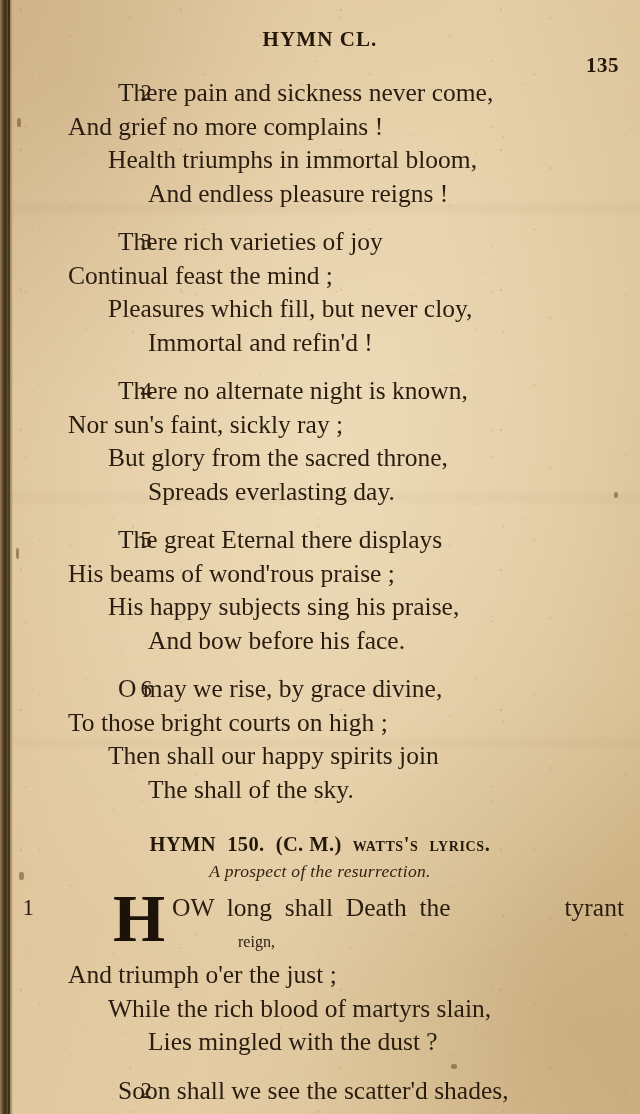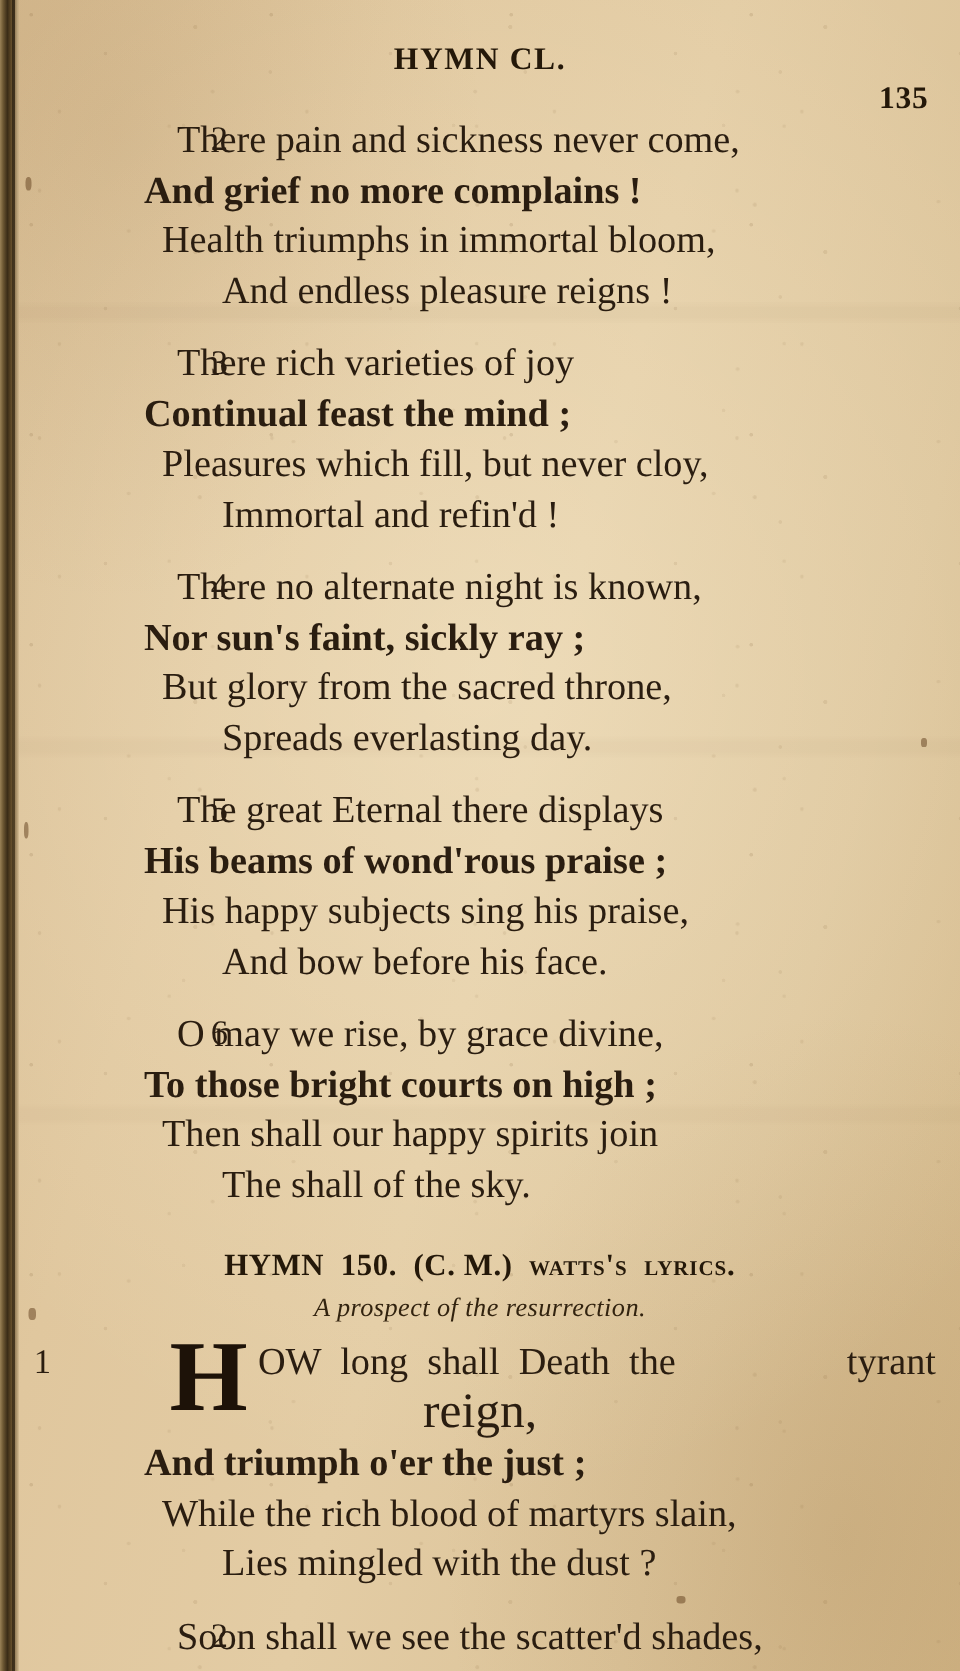"And grief no more complains" .indent-b { font-weight: bold -> none; padding-left: 96px -> 68px }
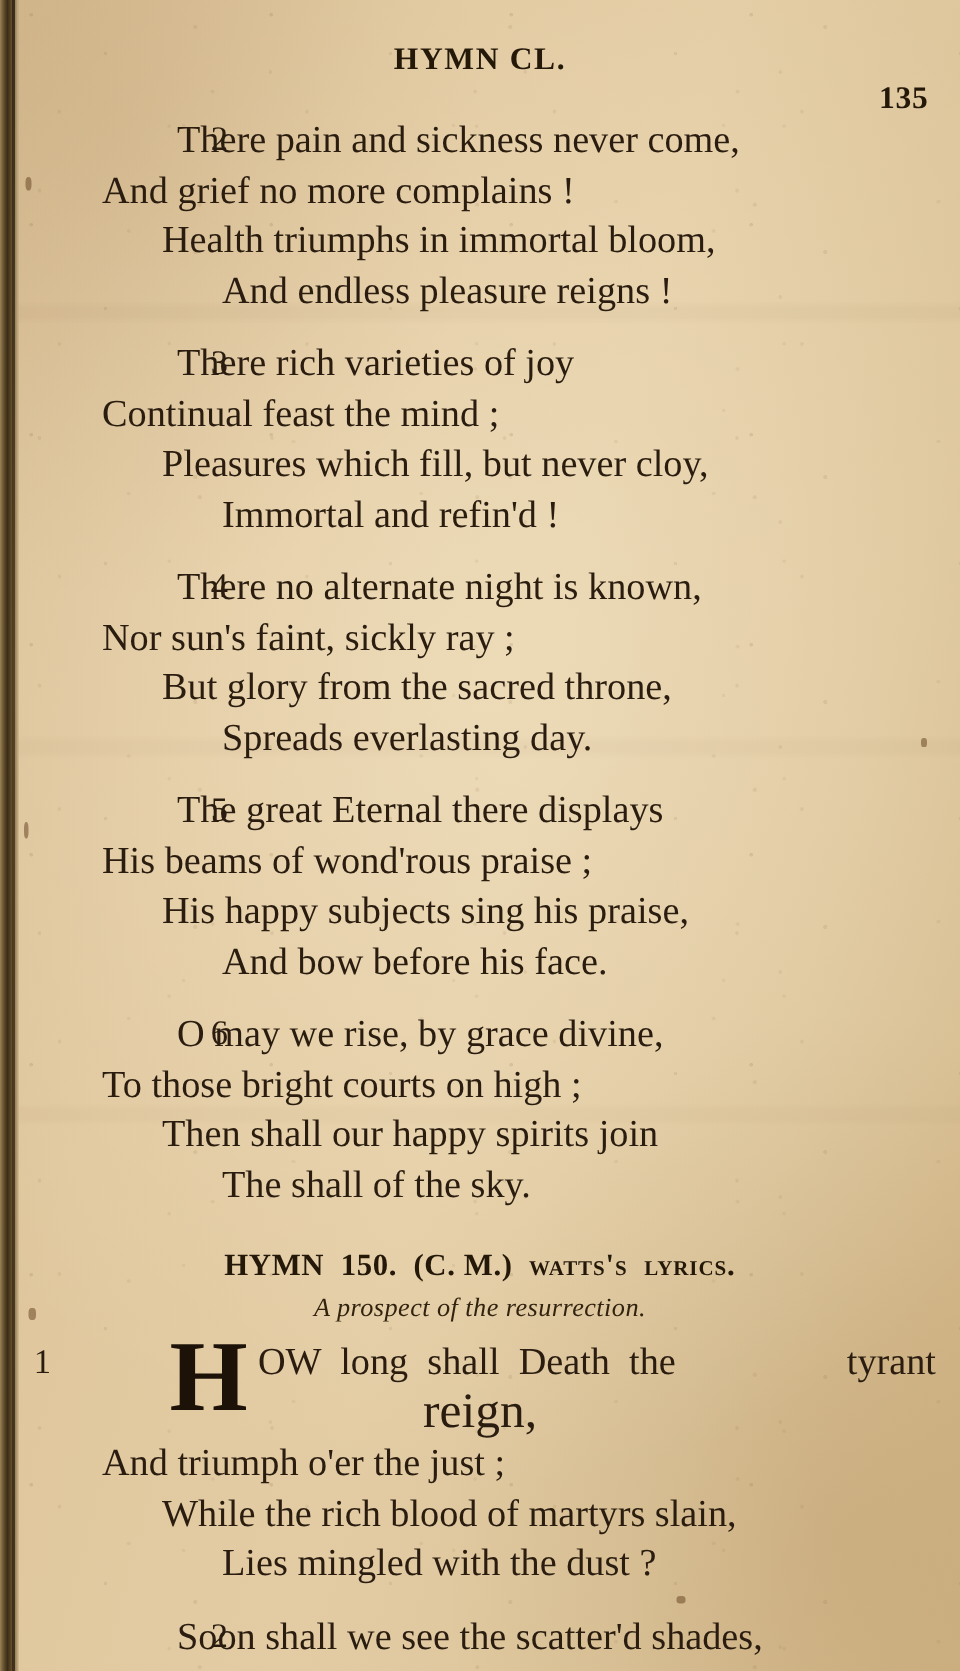"reign," .open-l2 { font-size: 33px -> 16px; margin-left: 44px -> none }
